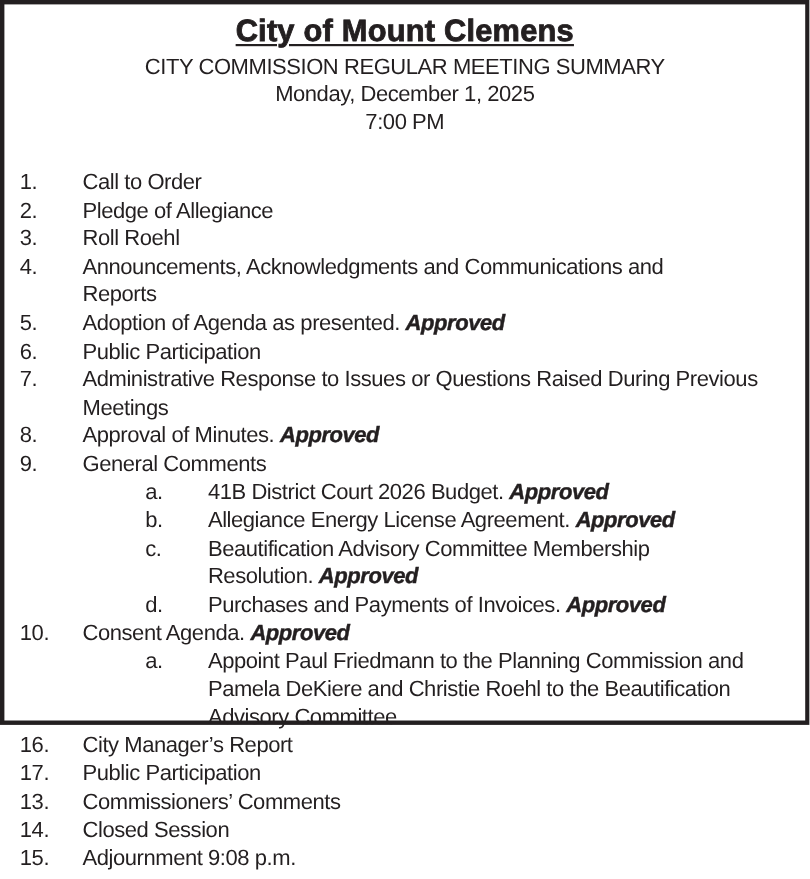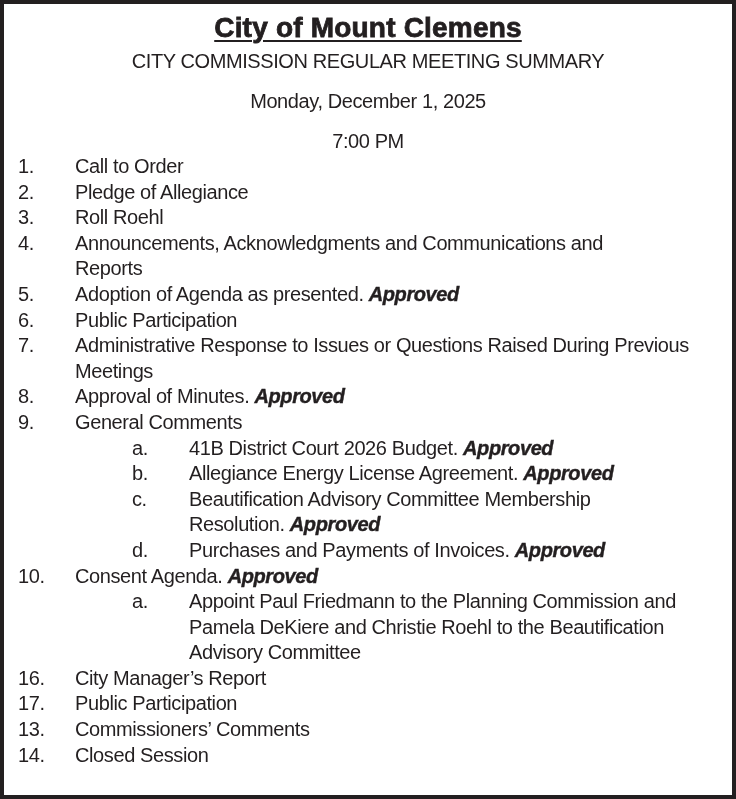"City of Mount Clemens" .notice { height: 799px -> 659px }
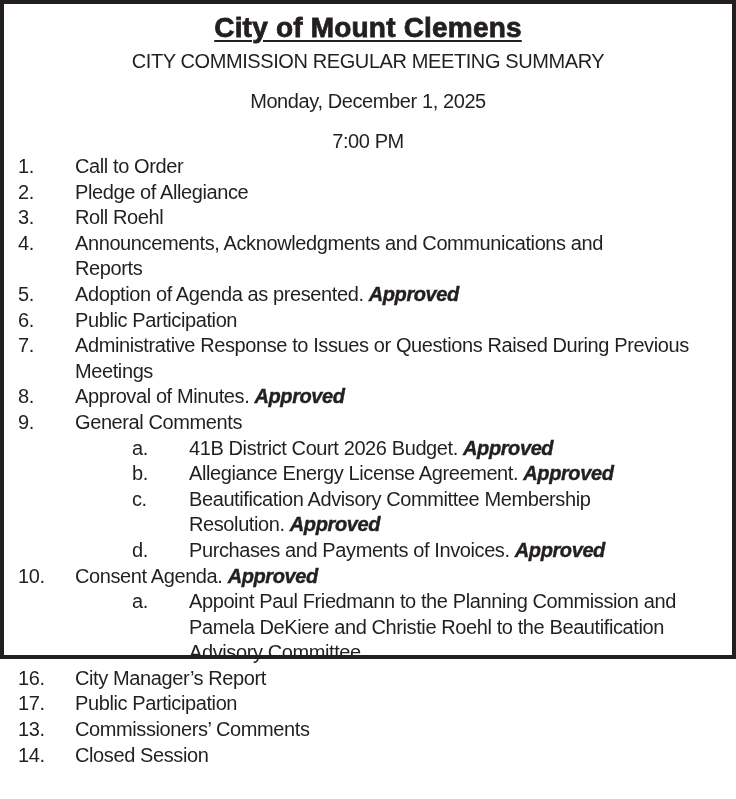"CITY COMMISSION REGULAR MEETING SUMMARY" .subtitle, .date, .time { margin: 15px -> 0 }
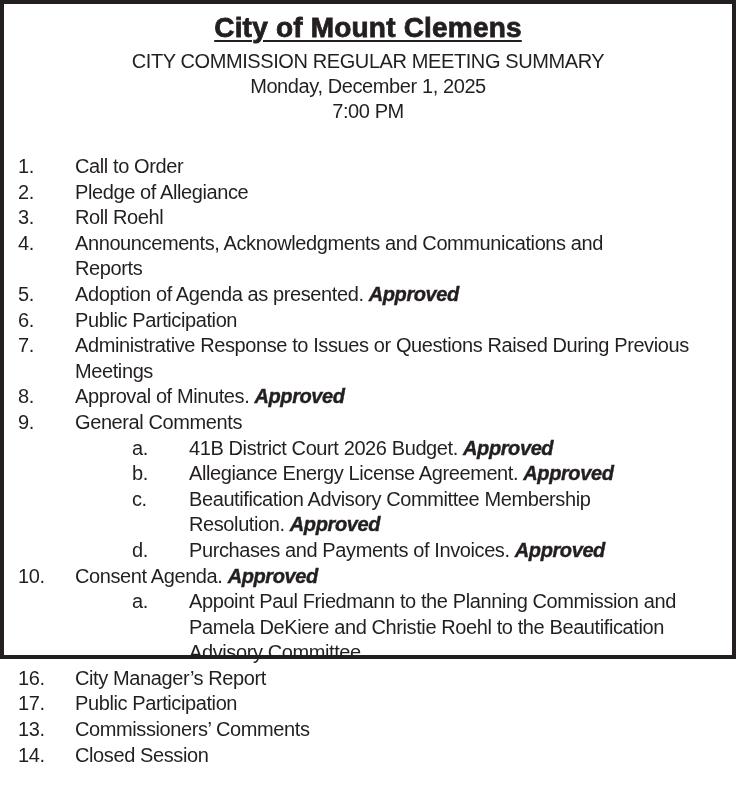"15." li.row { html: none -> <li> <span>15.</span> <span><span>Adjournment 9:08 p.m.</span><span></span></span> </li> }
